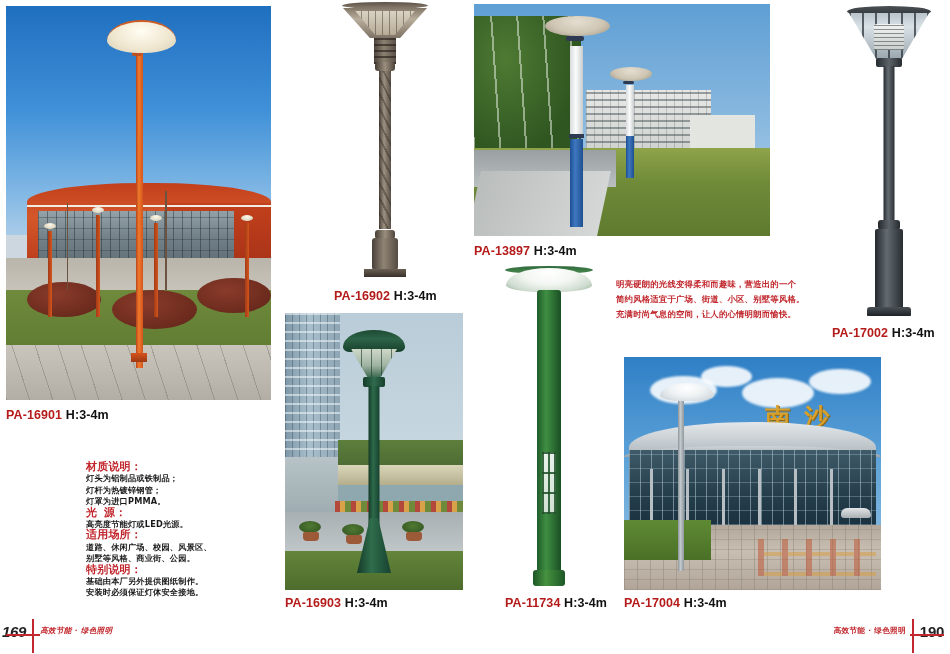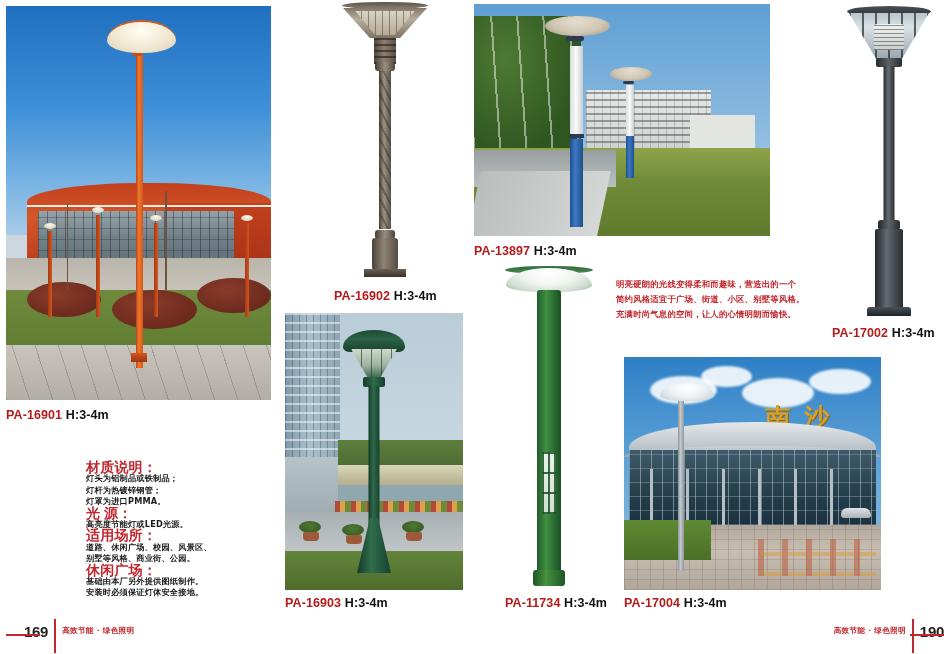"材质说明：" .spec-h { font-family: Liberation Serif, serif -> Liberation Mono, monospace; font-size: 14px -> 11px }
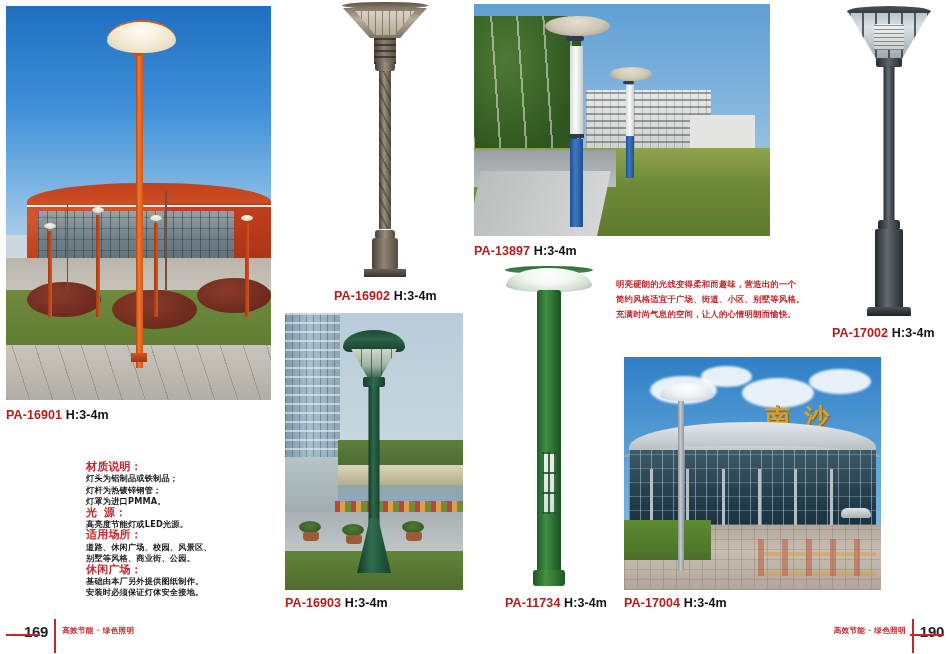"休闲广场：" div.spec-h { text: 休闲广场 -> 特别说明 }
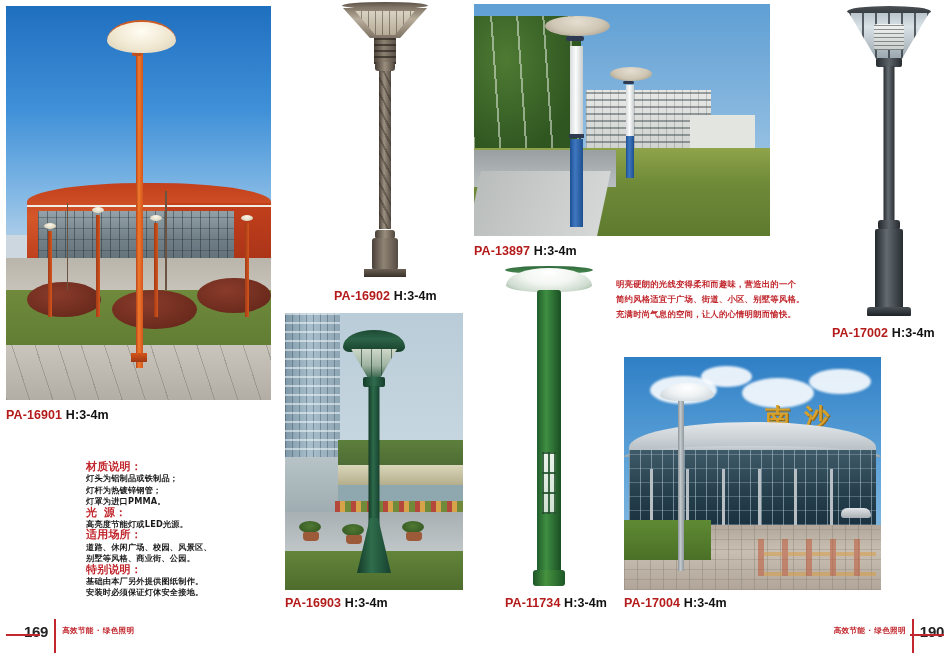"169" #footer-left { font-style: none -> italic; left: 24px -> 2px }
